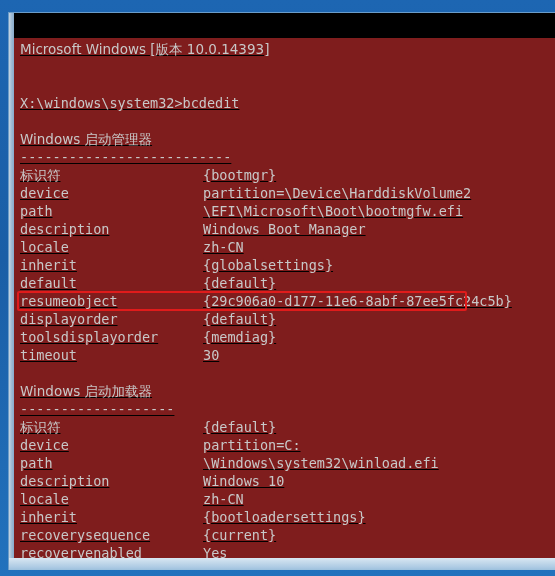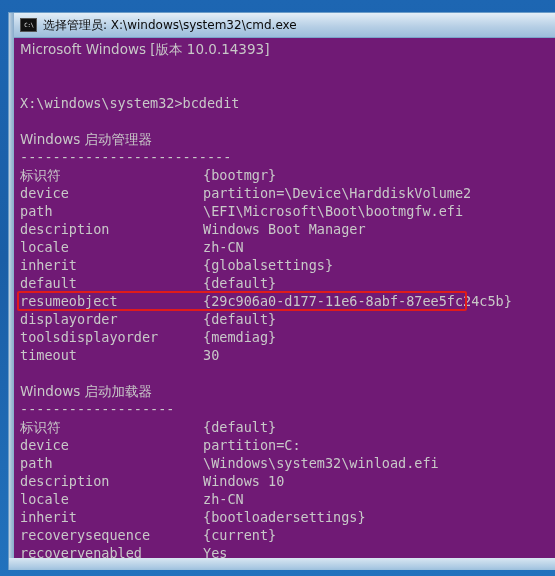"选择管理员: X:\windows\system32\cmd.exe" div { html: <div> <div> <span> <span>C:\</span> </span> <span>选择管理员: X:\windows\system32\cmd.exe</span> </div> </div> -> none }
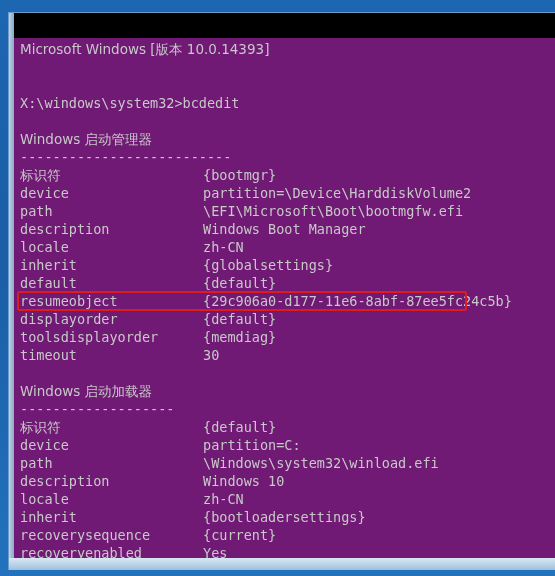"Microsoft Windows [版本 10.0.14393]" #console-client { background: #701a75 -> #7f1d1d; text-decoration: none -> underline }
